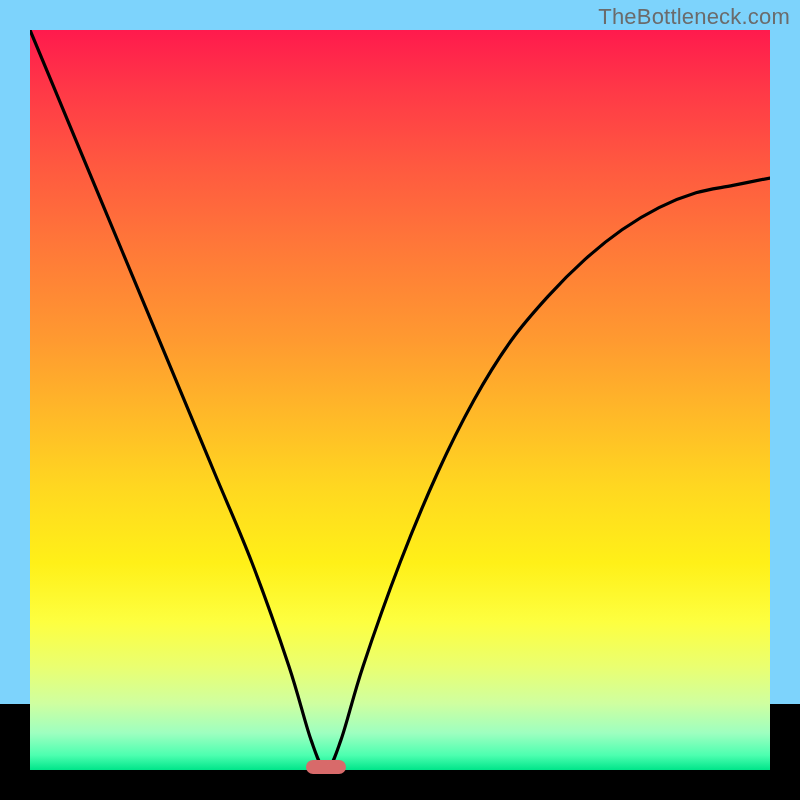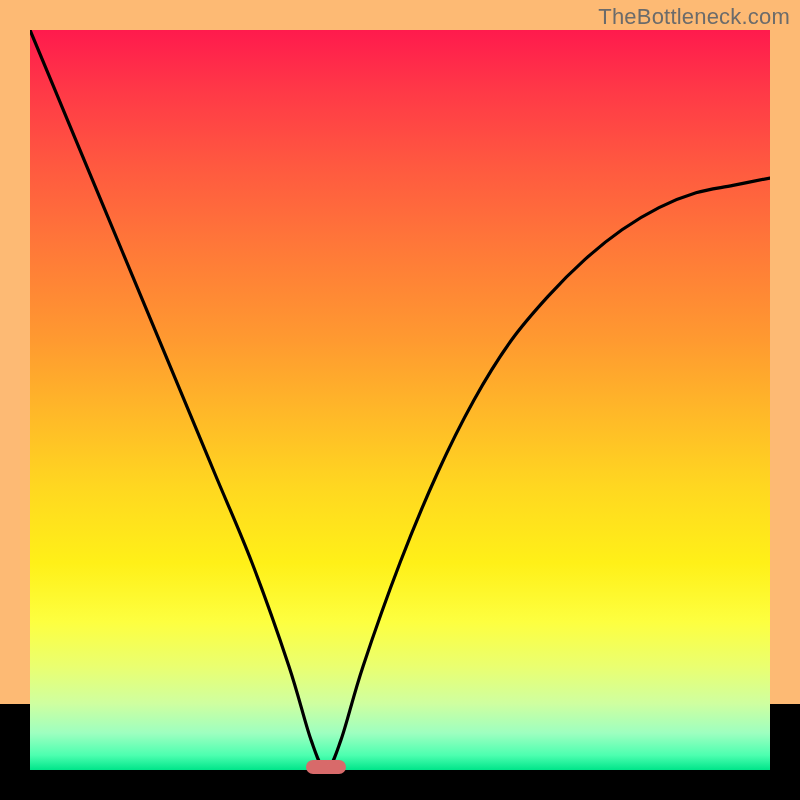"TheBottleneck.com" .frame { background: #fdba74 -> #7dd3fc }
